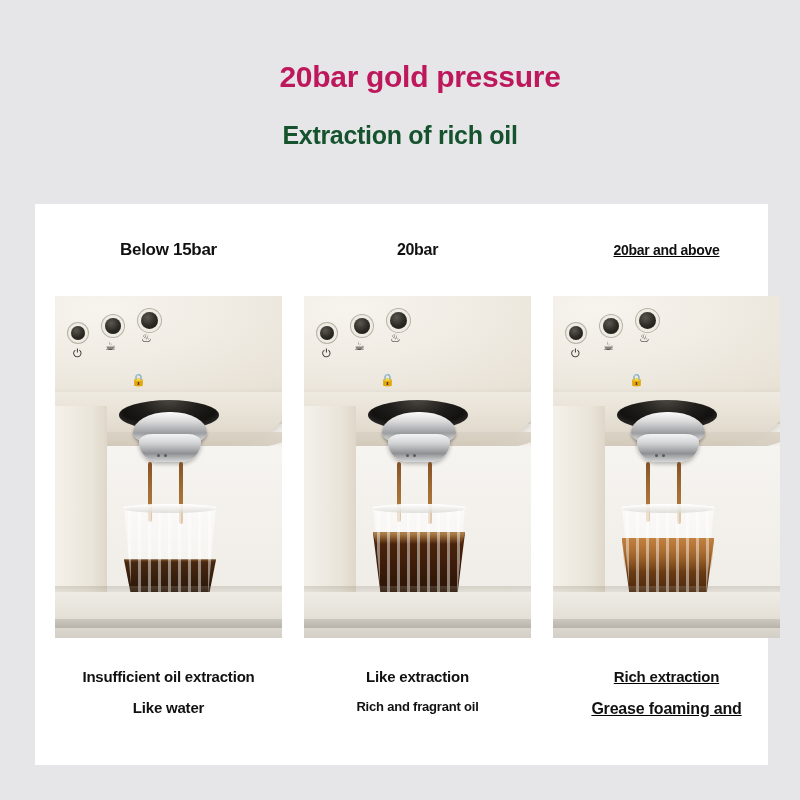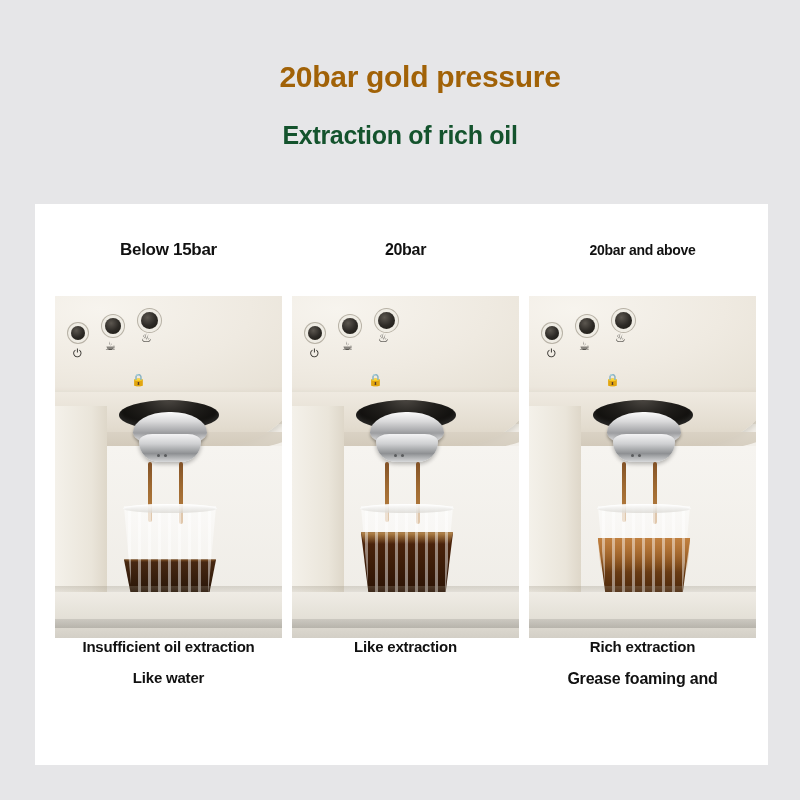"20bar gold pressure" h1.title { color: #a16207 -> #be185d }
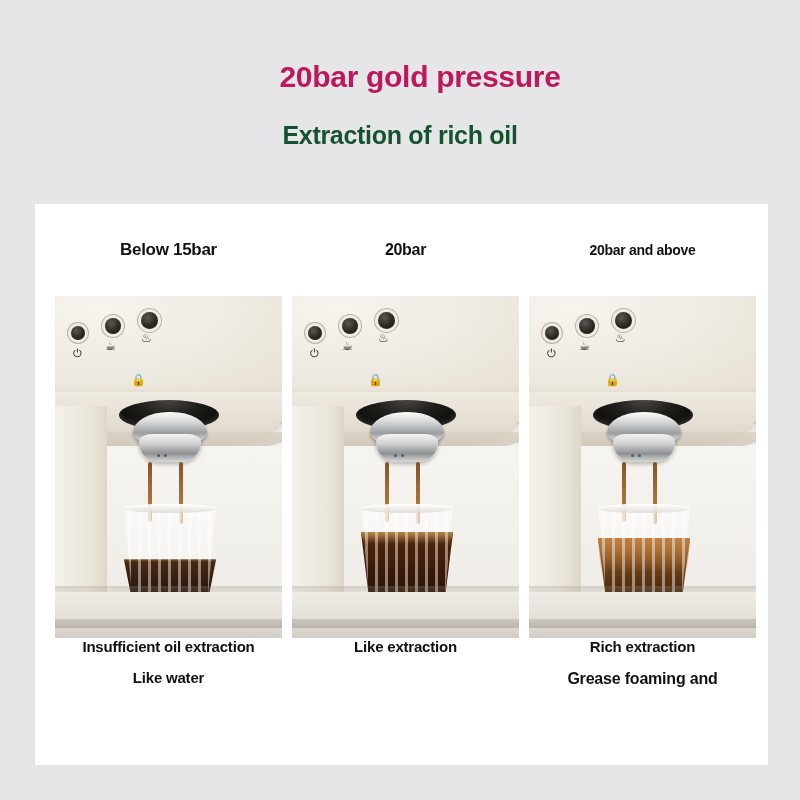"Below 15bar" .col { margin-right: 10px -> 22px }
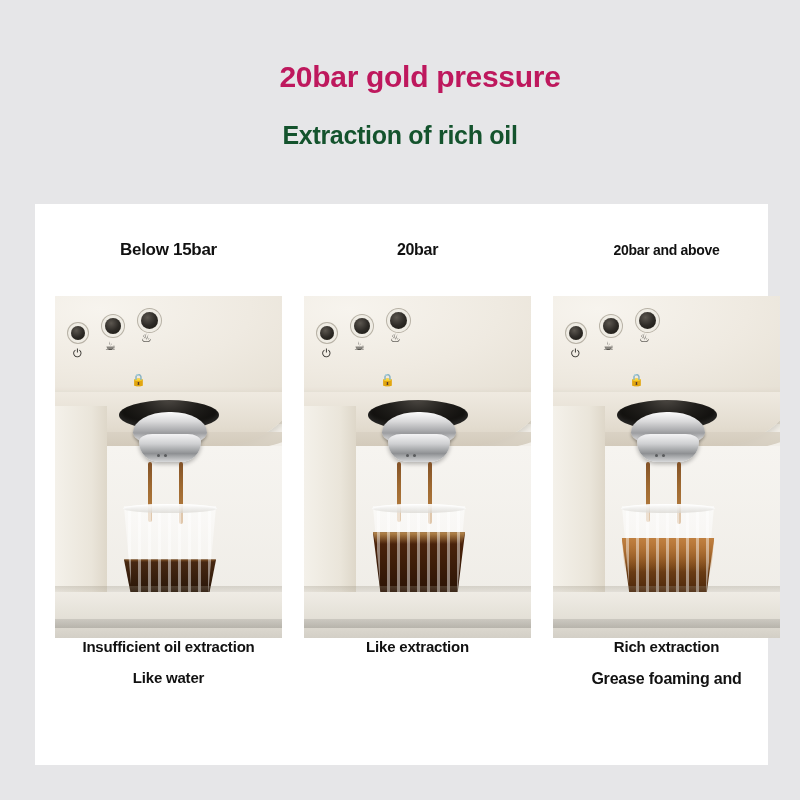"20bar and above" .col:last-child { text-decoration: none -> underline }
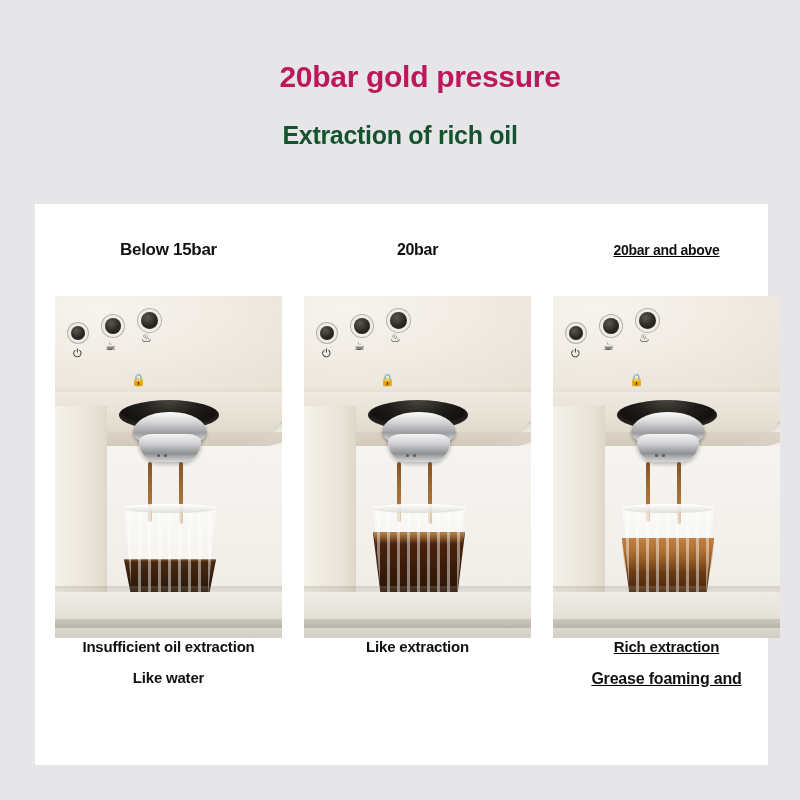"Insufficient oil extraction" .caps { padding-top: none -> 30px }
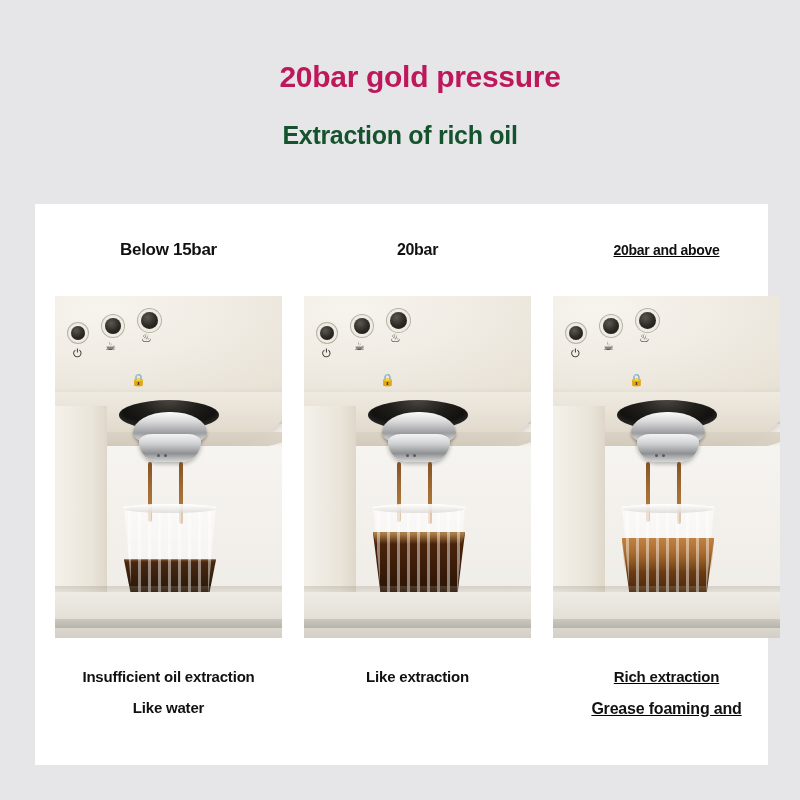"Rich and fragrant oil" div.cap2 { html: none -> <div>Rich and fragrant oil</div> }
